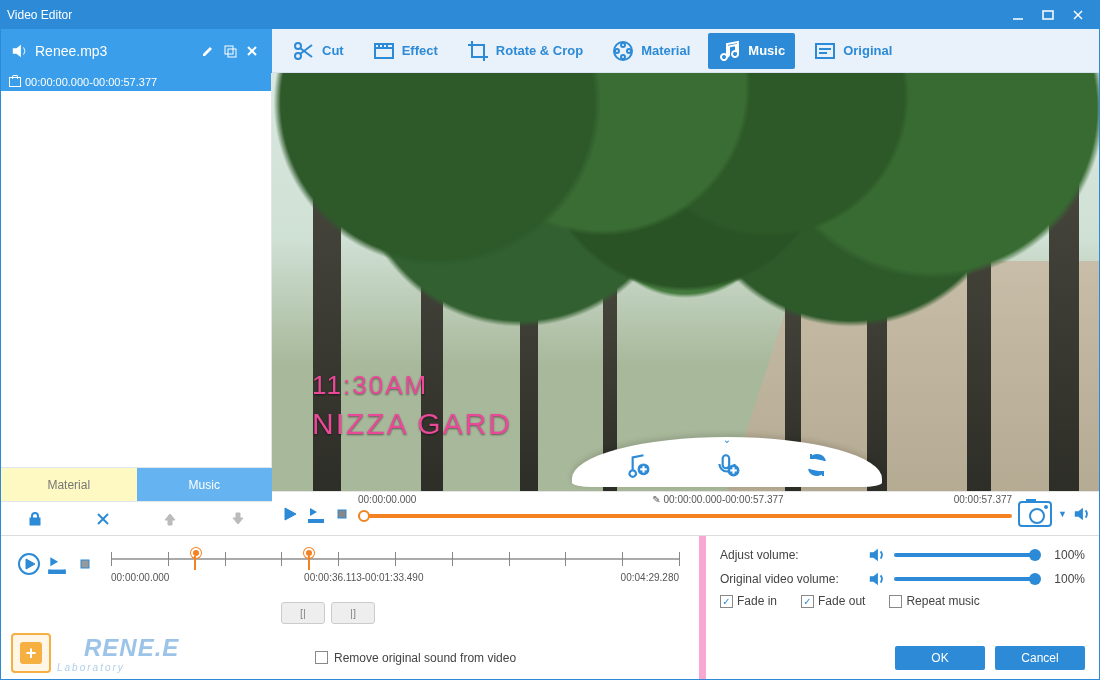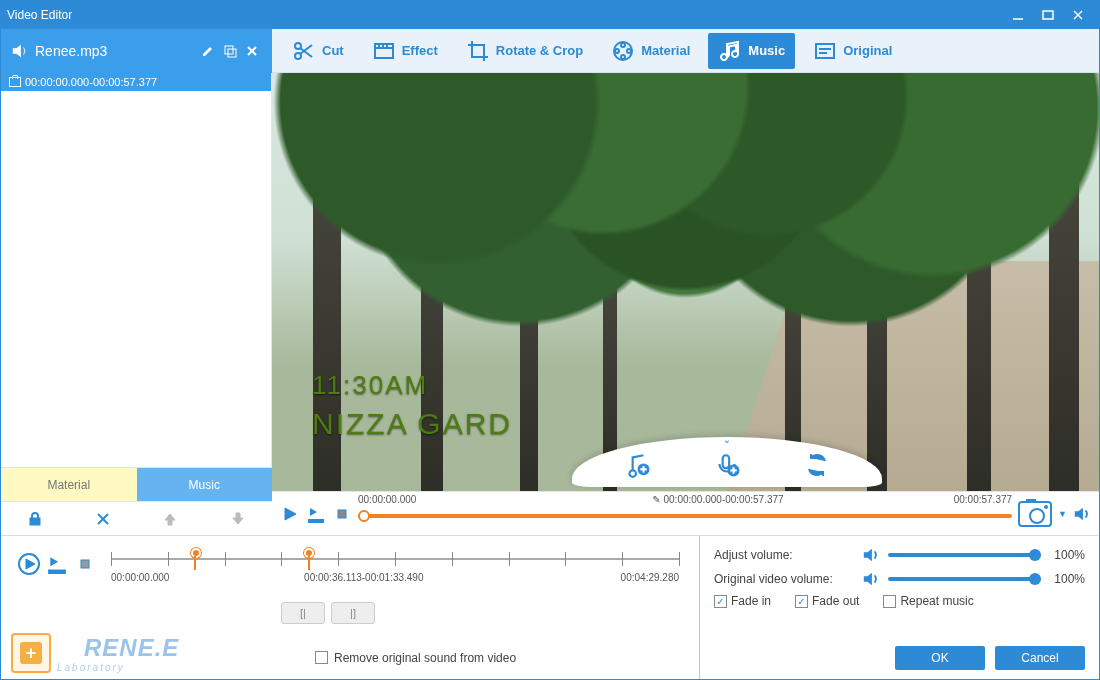"11:30AM" .overlay-text { color: #4d7c0f -> #ec4899 }
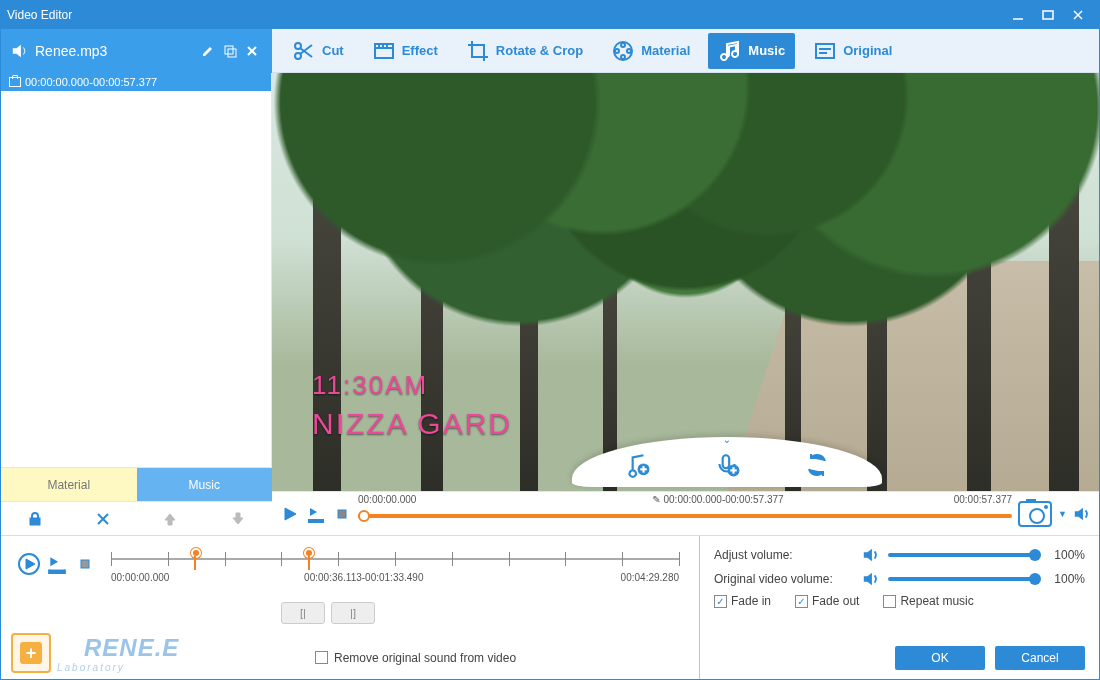"Adjust volume:" .bottom-right { border-left: 1px solid #f9a8d4 -> 7px solid #f9a8d4 }
